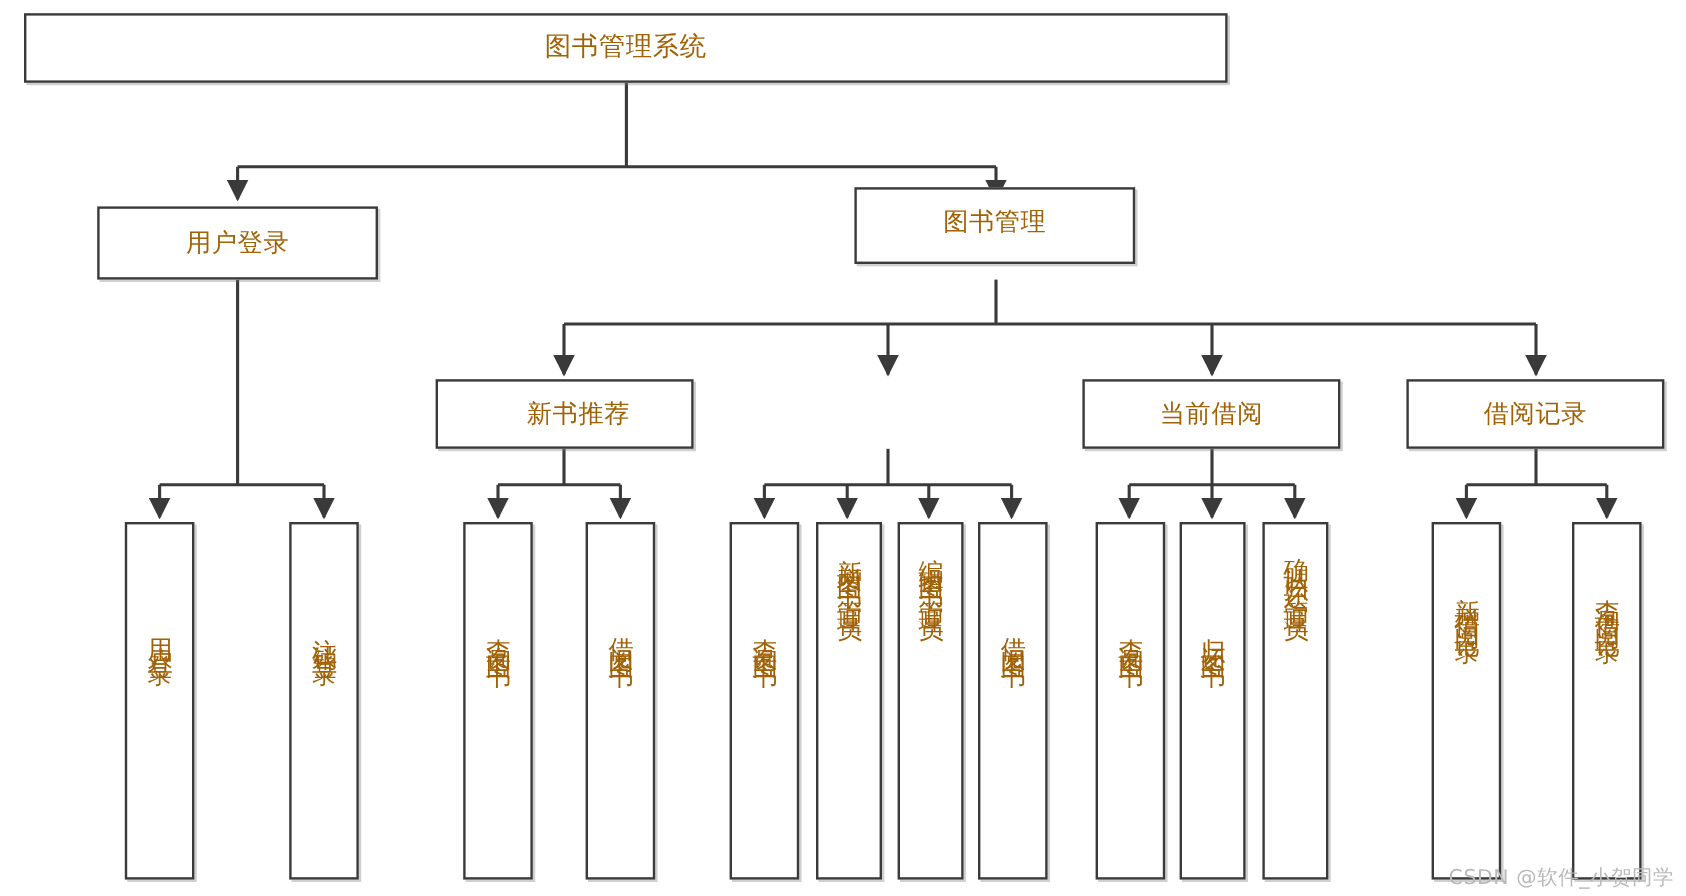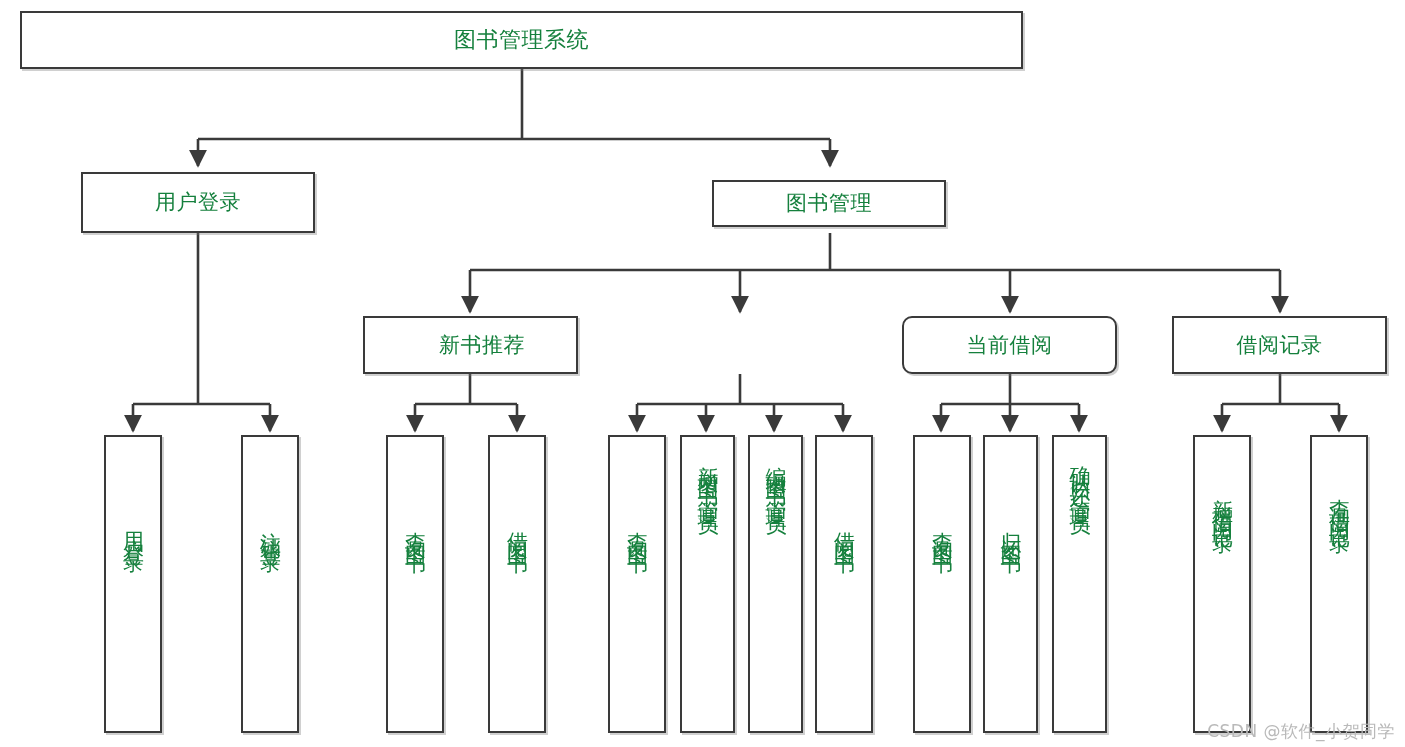"图书管理系统" .node .label { color: #15803d -> #a16207 }
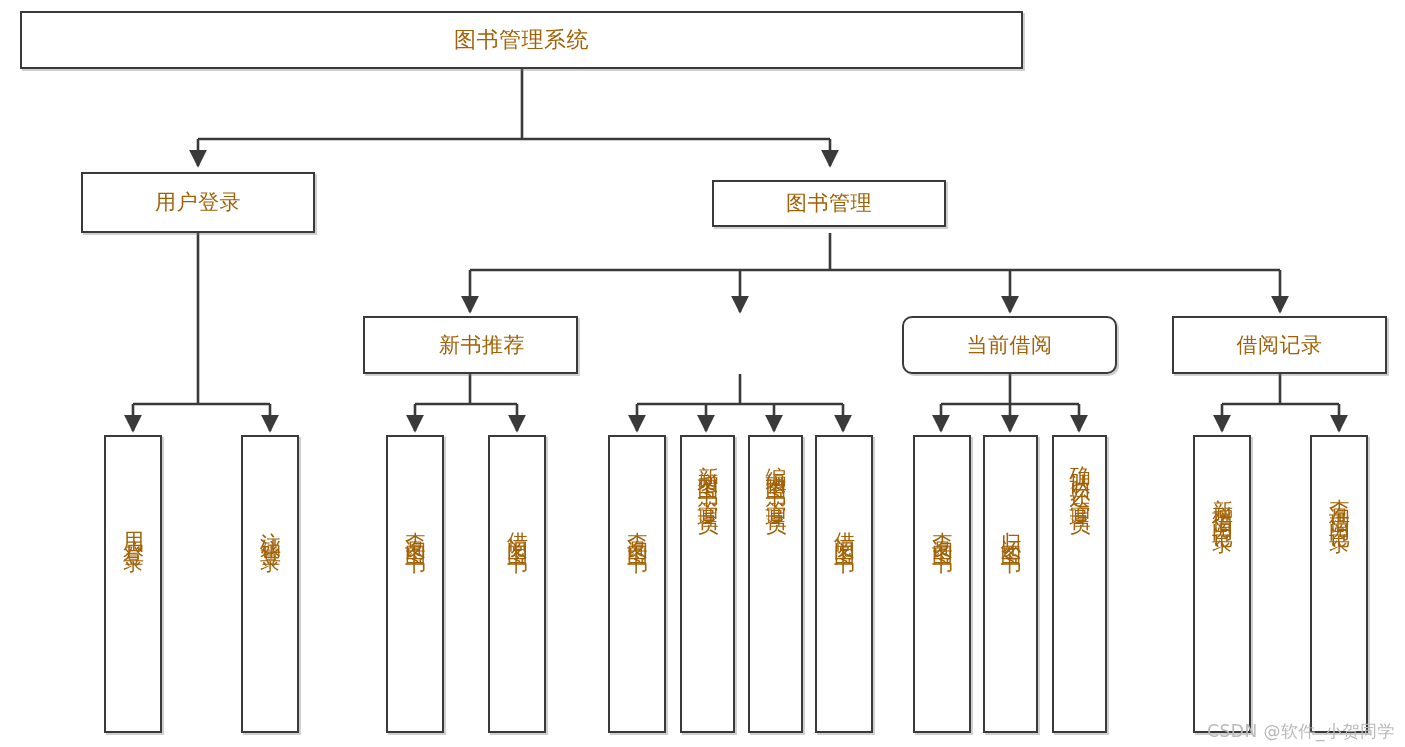"图书管理" div.node { font-family: none -> Liberation Mono, monospace; height: 47px -> 64px; top: 180px -> 156px }
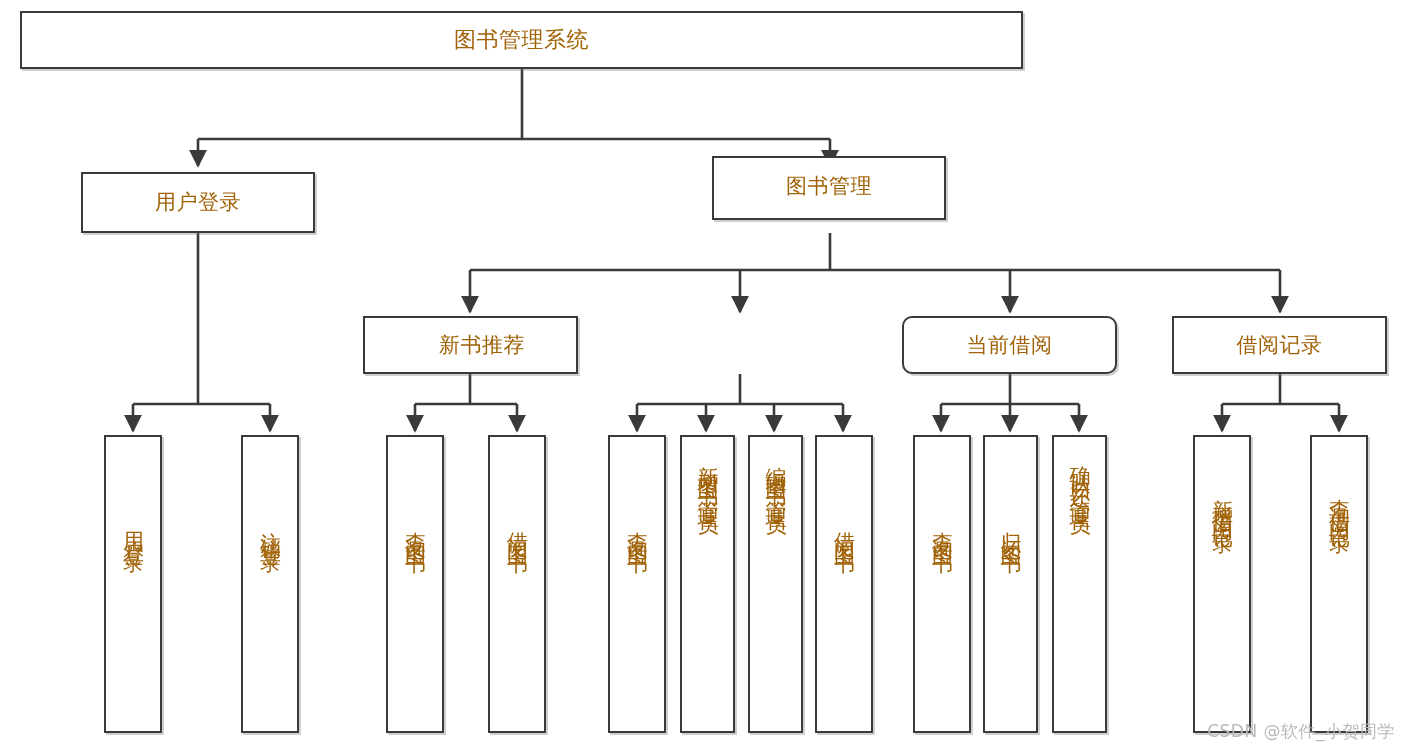"当前借阅" div.node { border-radius: 10px -> none }
